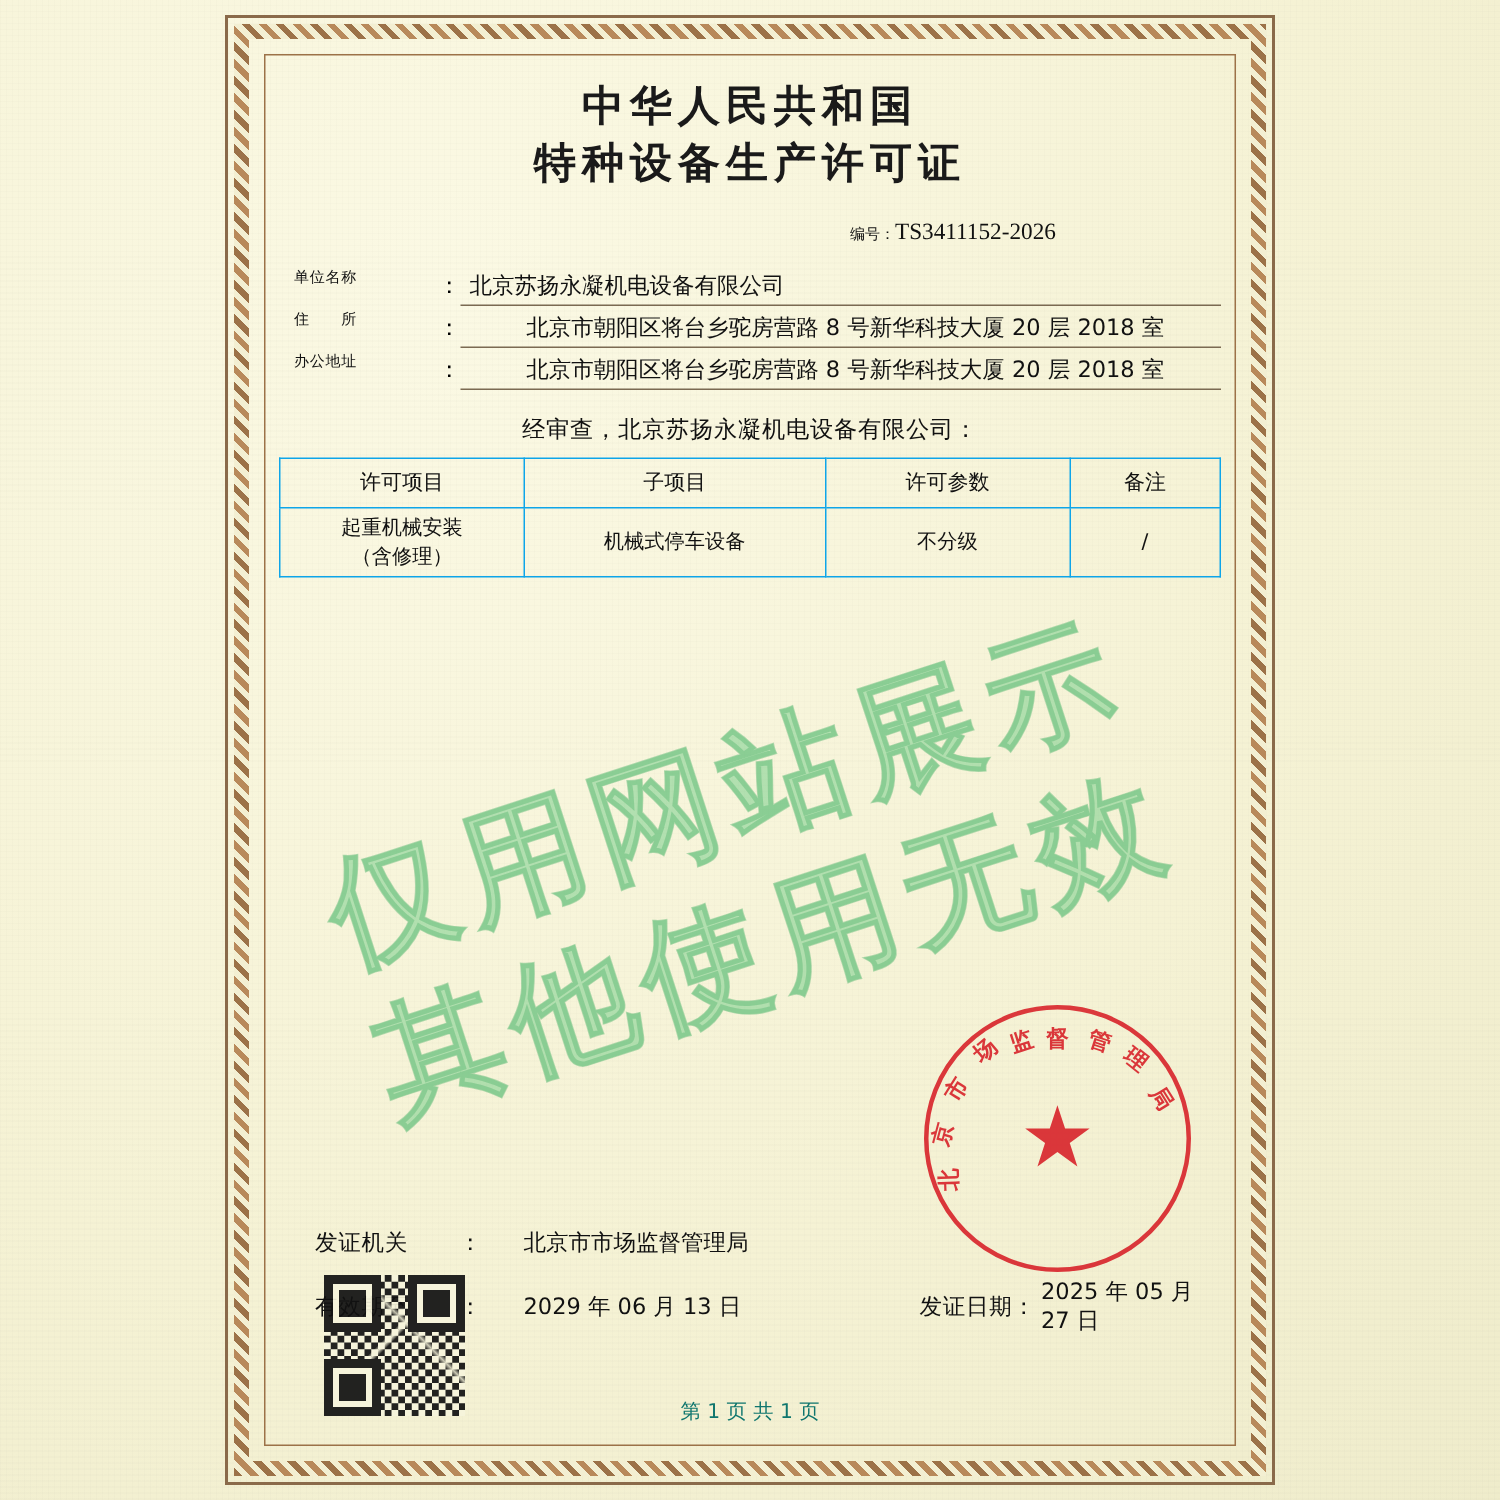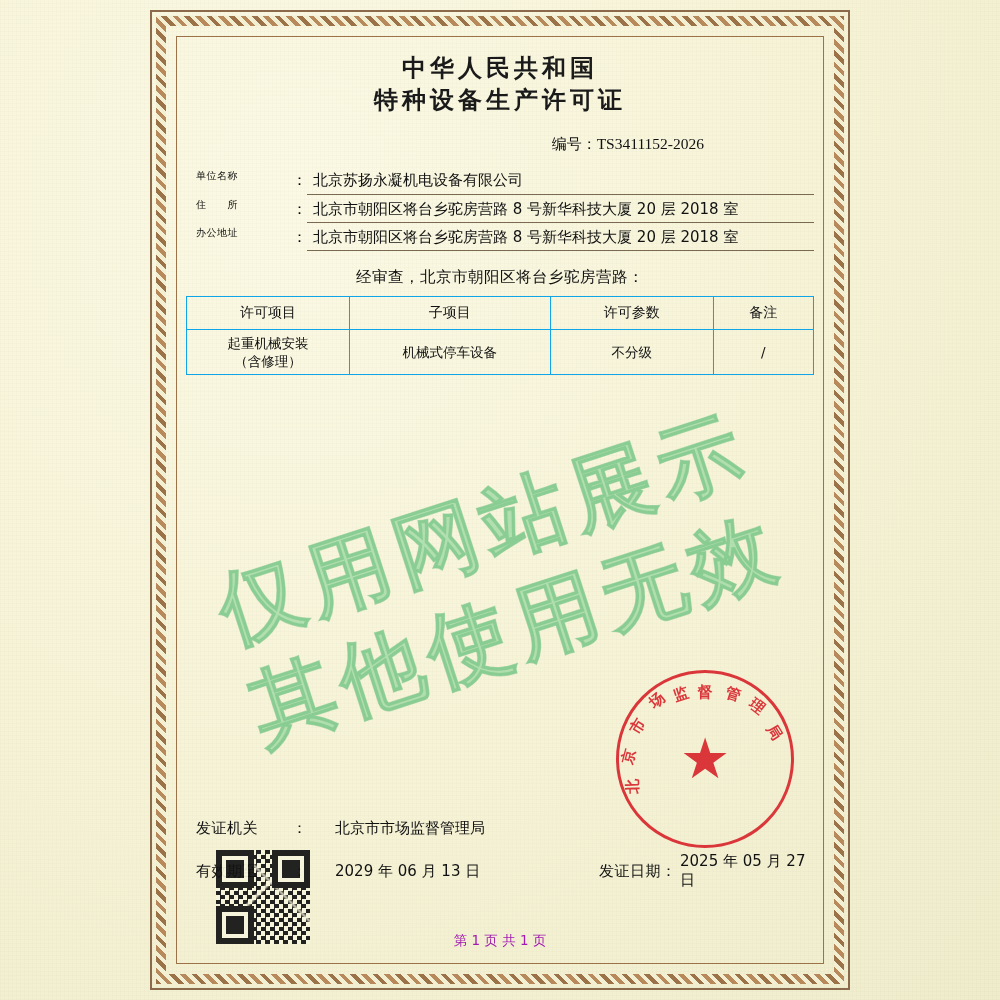"中华人民共和国" .title-cn { font-size: 24px -> 28px }
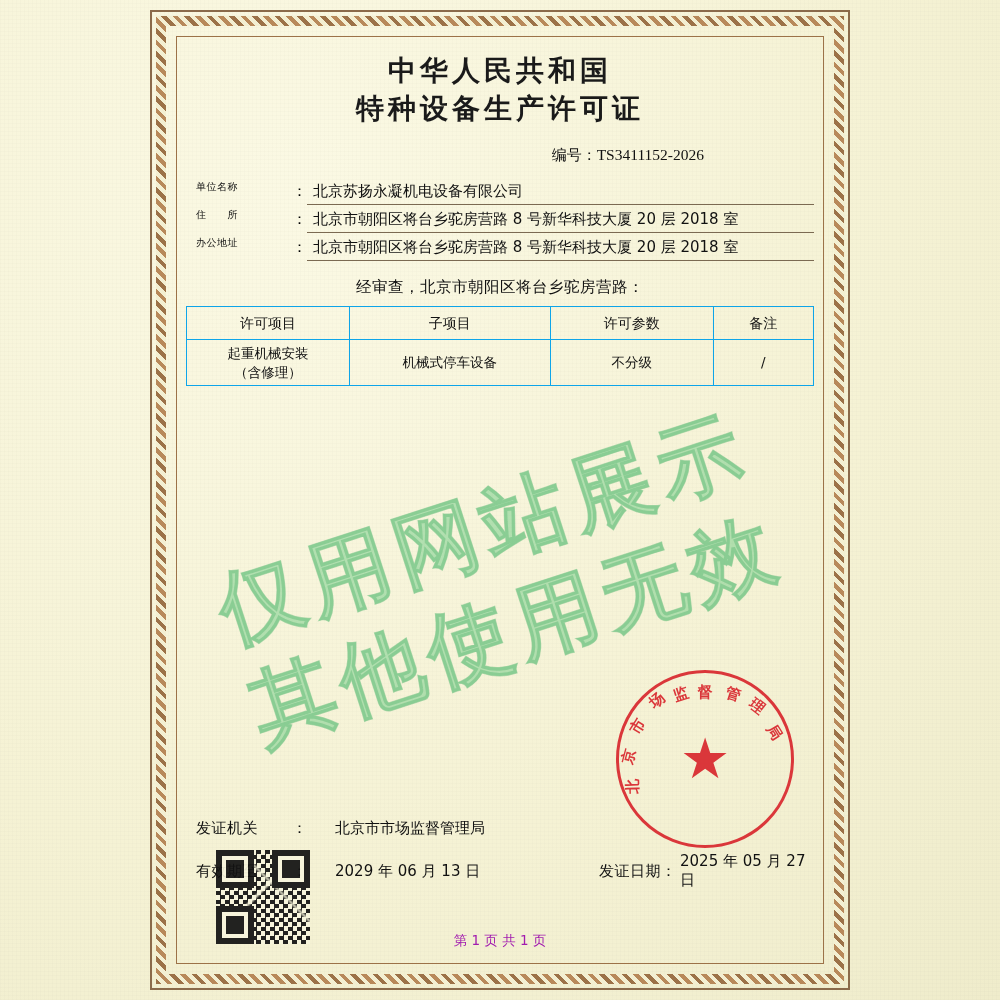"编号：" .serial-row .label { font-size: 15px -> 10px }
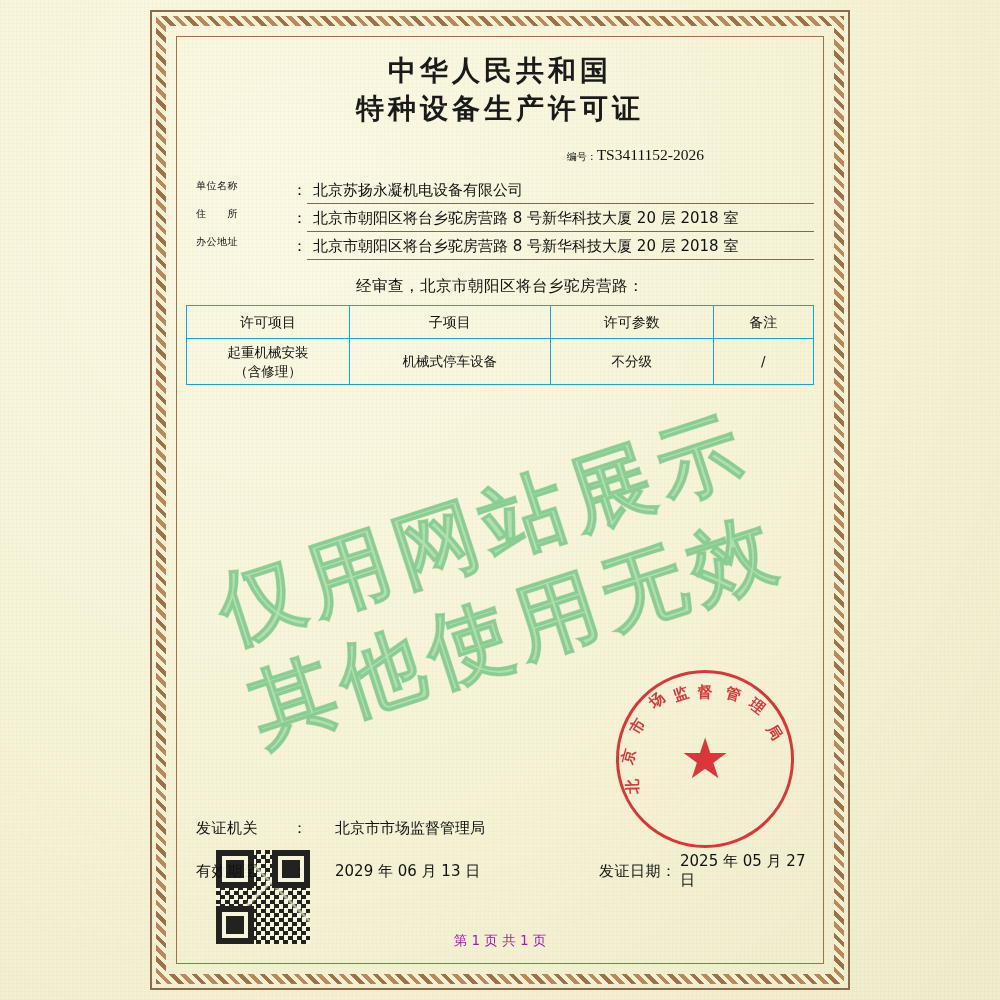"北京市朝阳区将台乡驼房营路 8 号新华科技大厦 20 层" .field-value.two-line { text-align: none -> center }
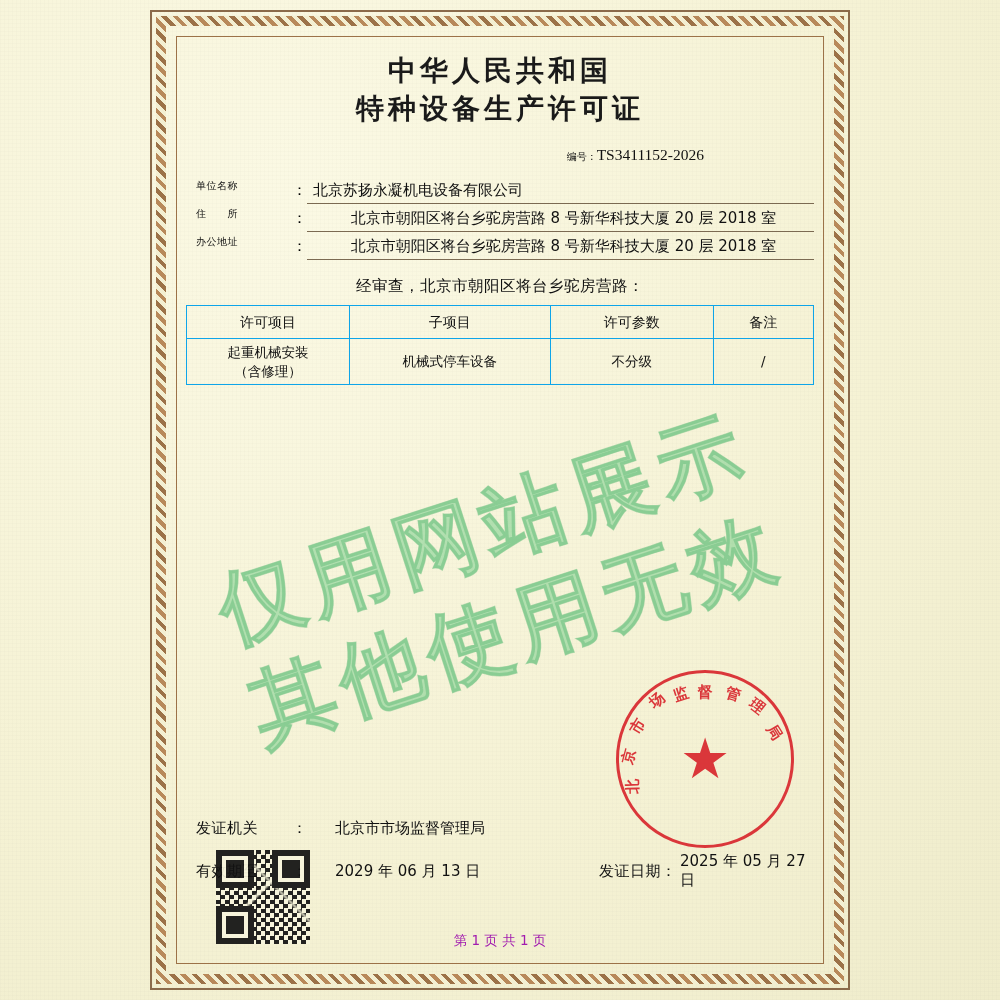"经审查，北京市朝阳区将台乡驼房营路：" div.statement { text: 市朝阳区将台乡驼房营路 -> 苏扬永凝机电设备有限公司 }
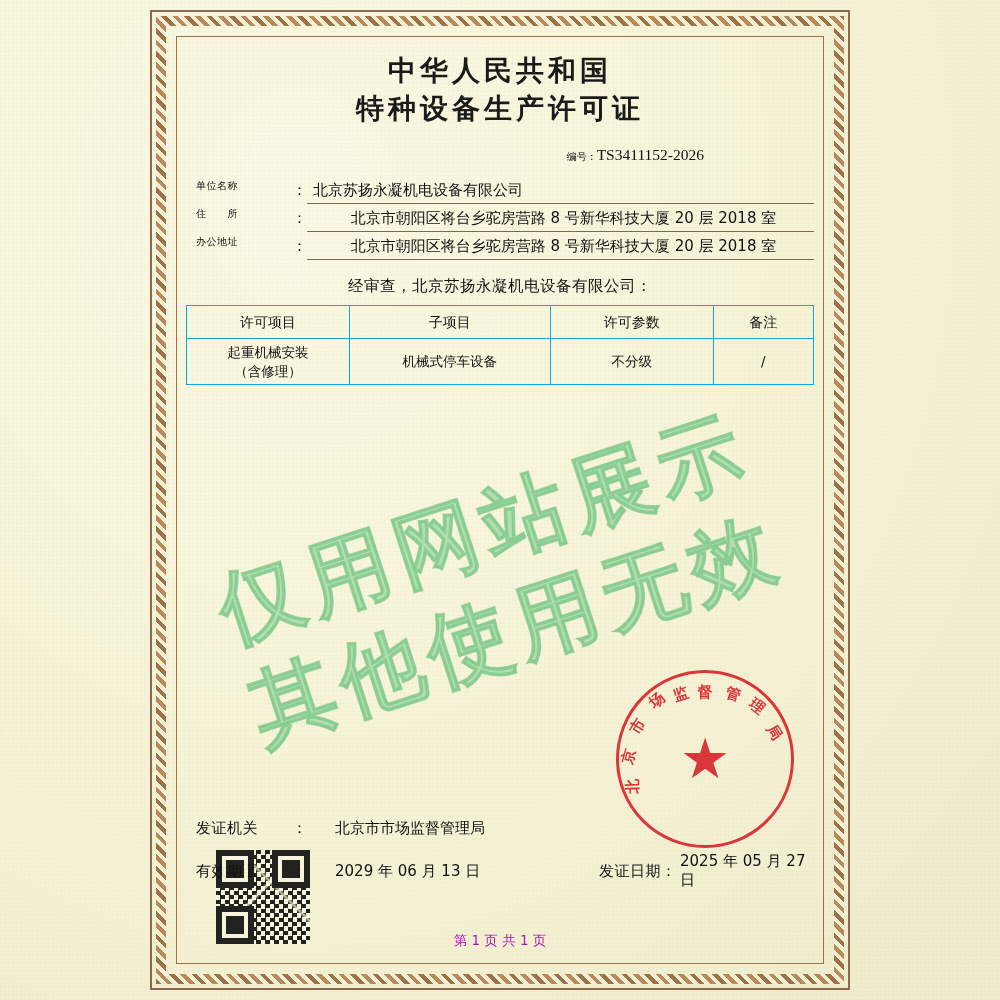"发证机关" .footer-block { left: 10px -> 24px }
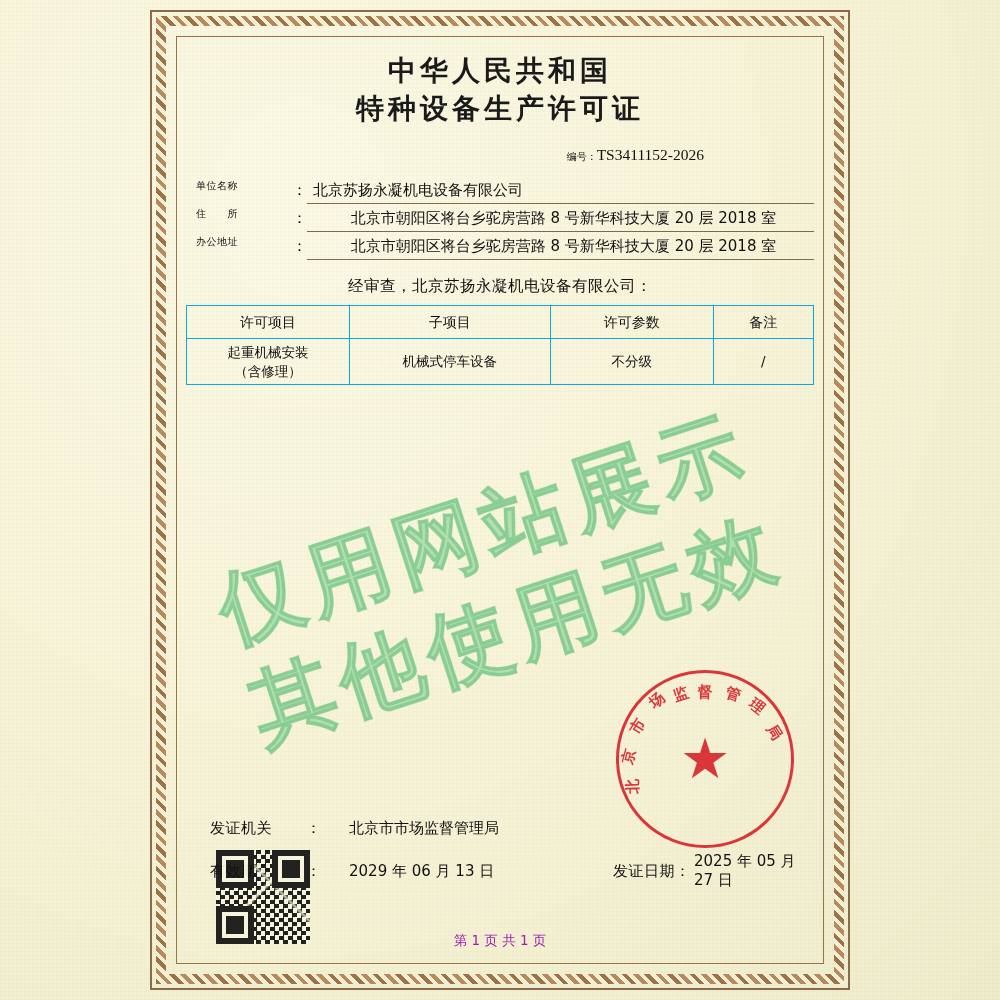"第 1 页 共 1" .page-num { color: #a21caf -> #0f766e }
